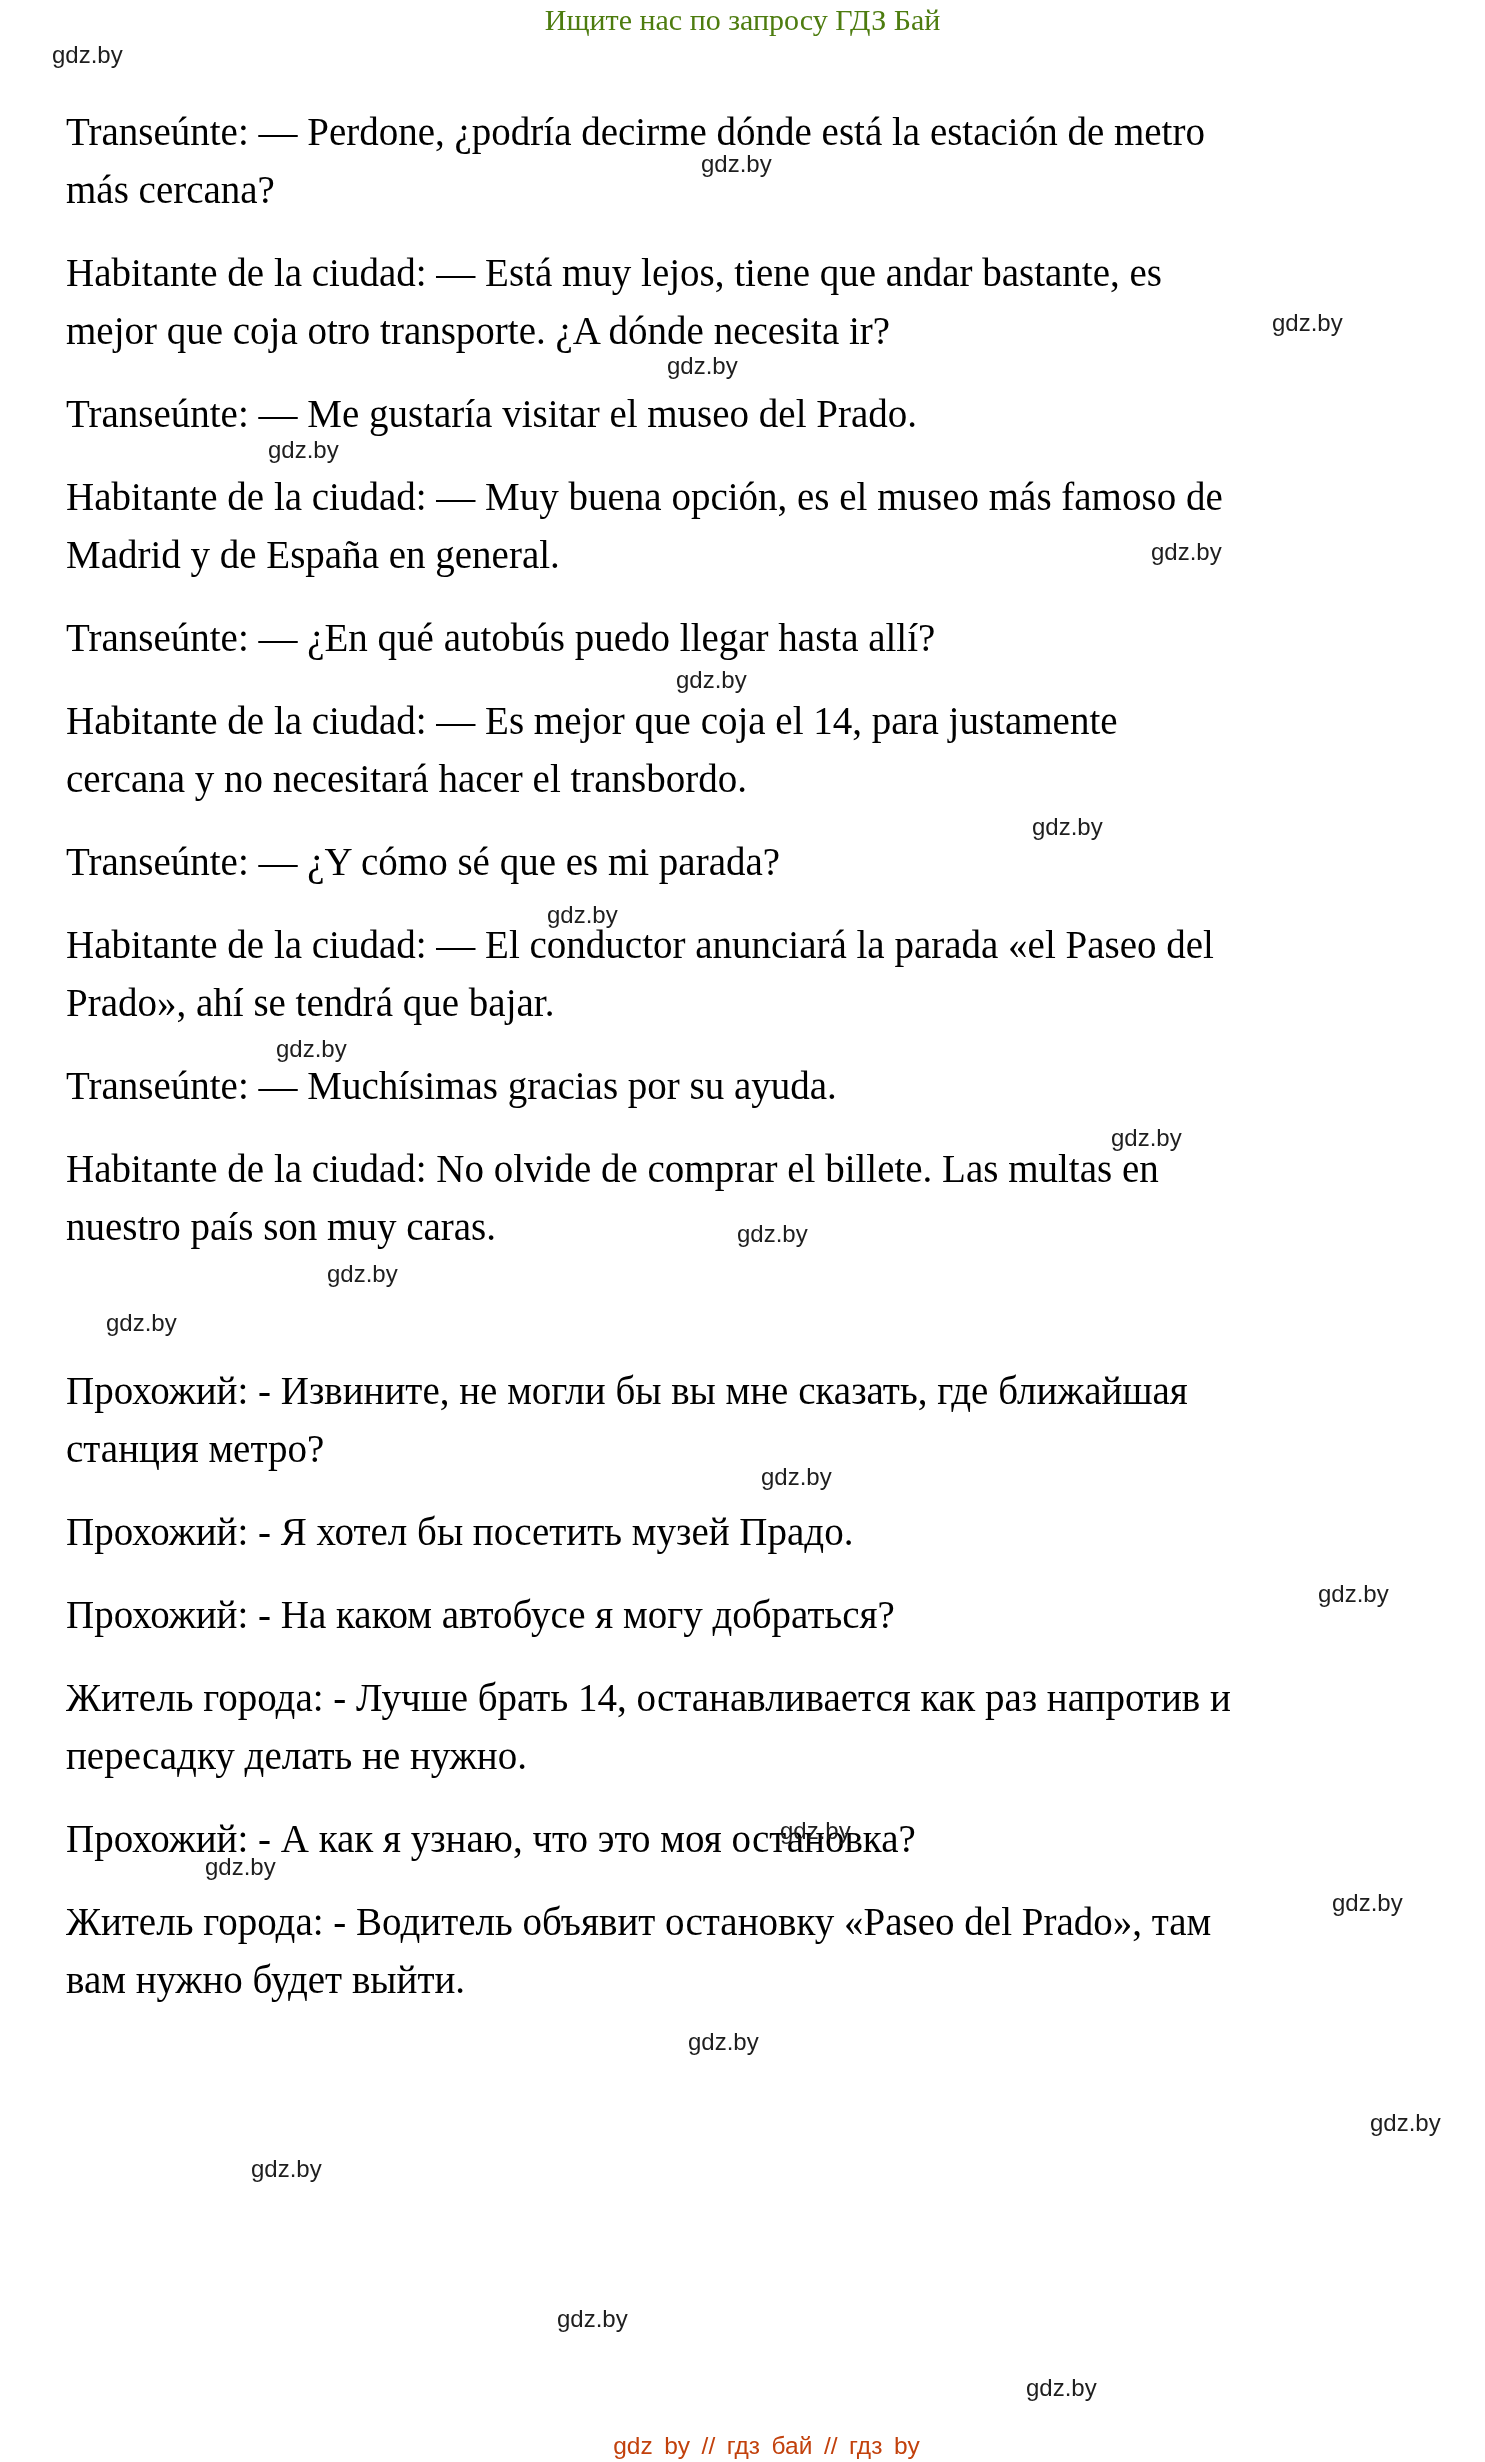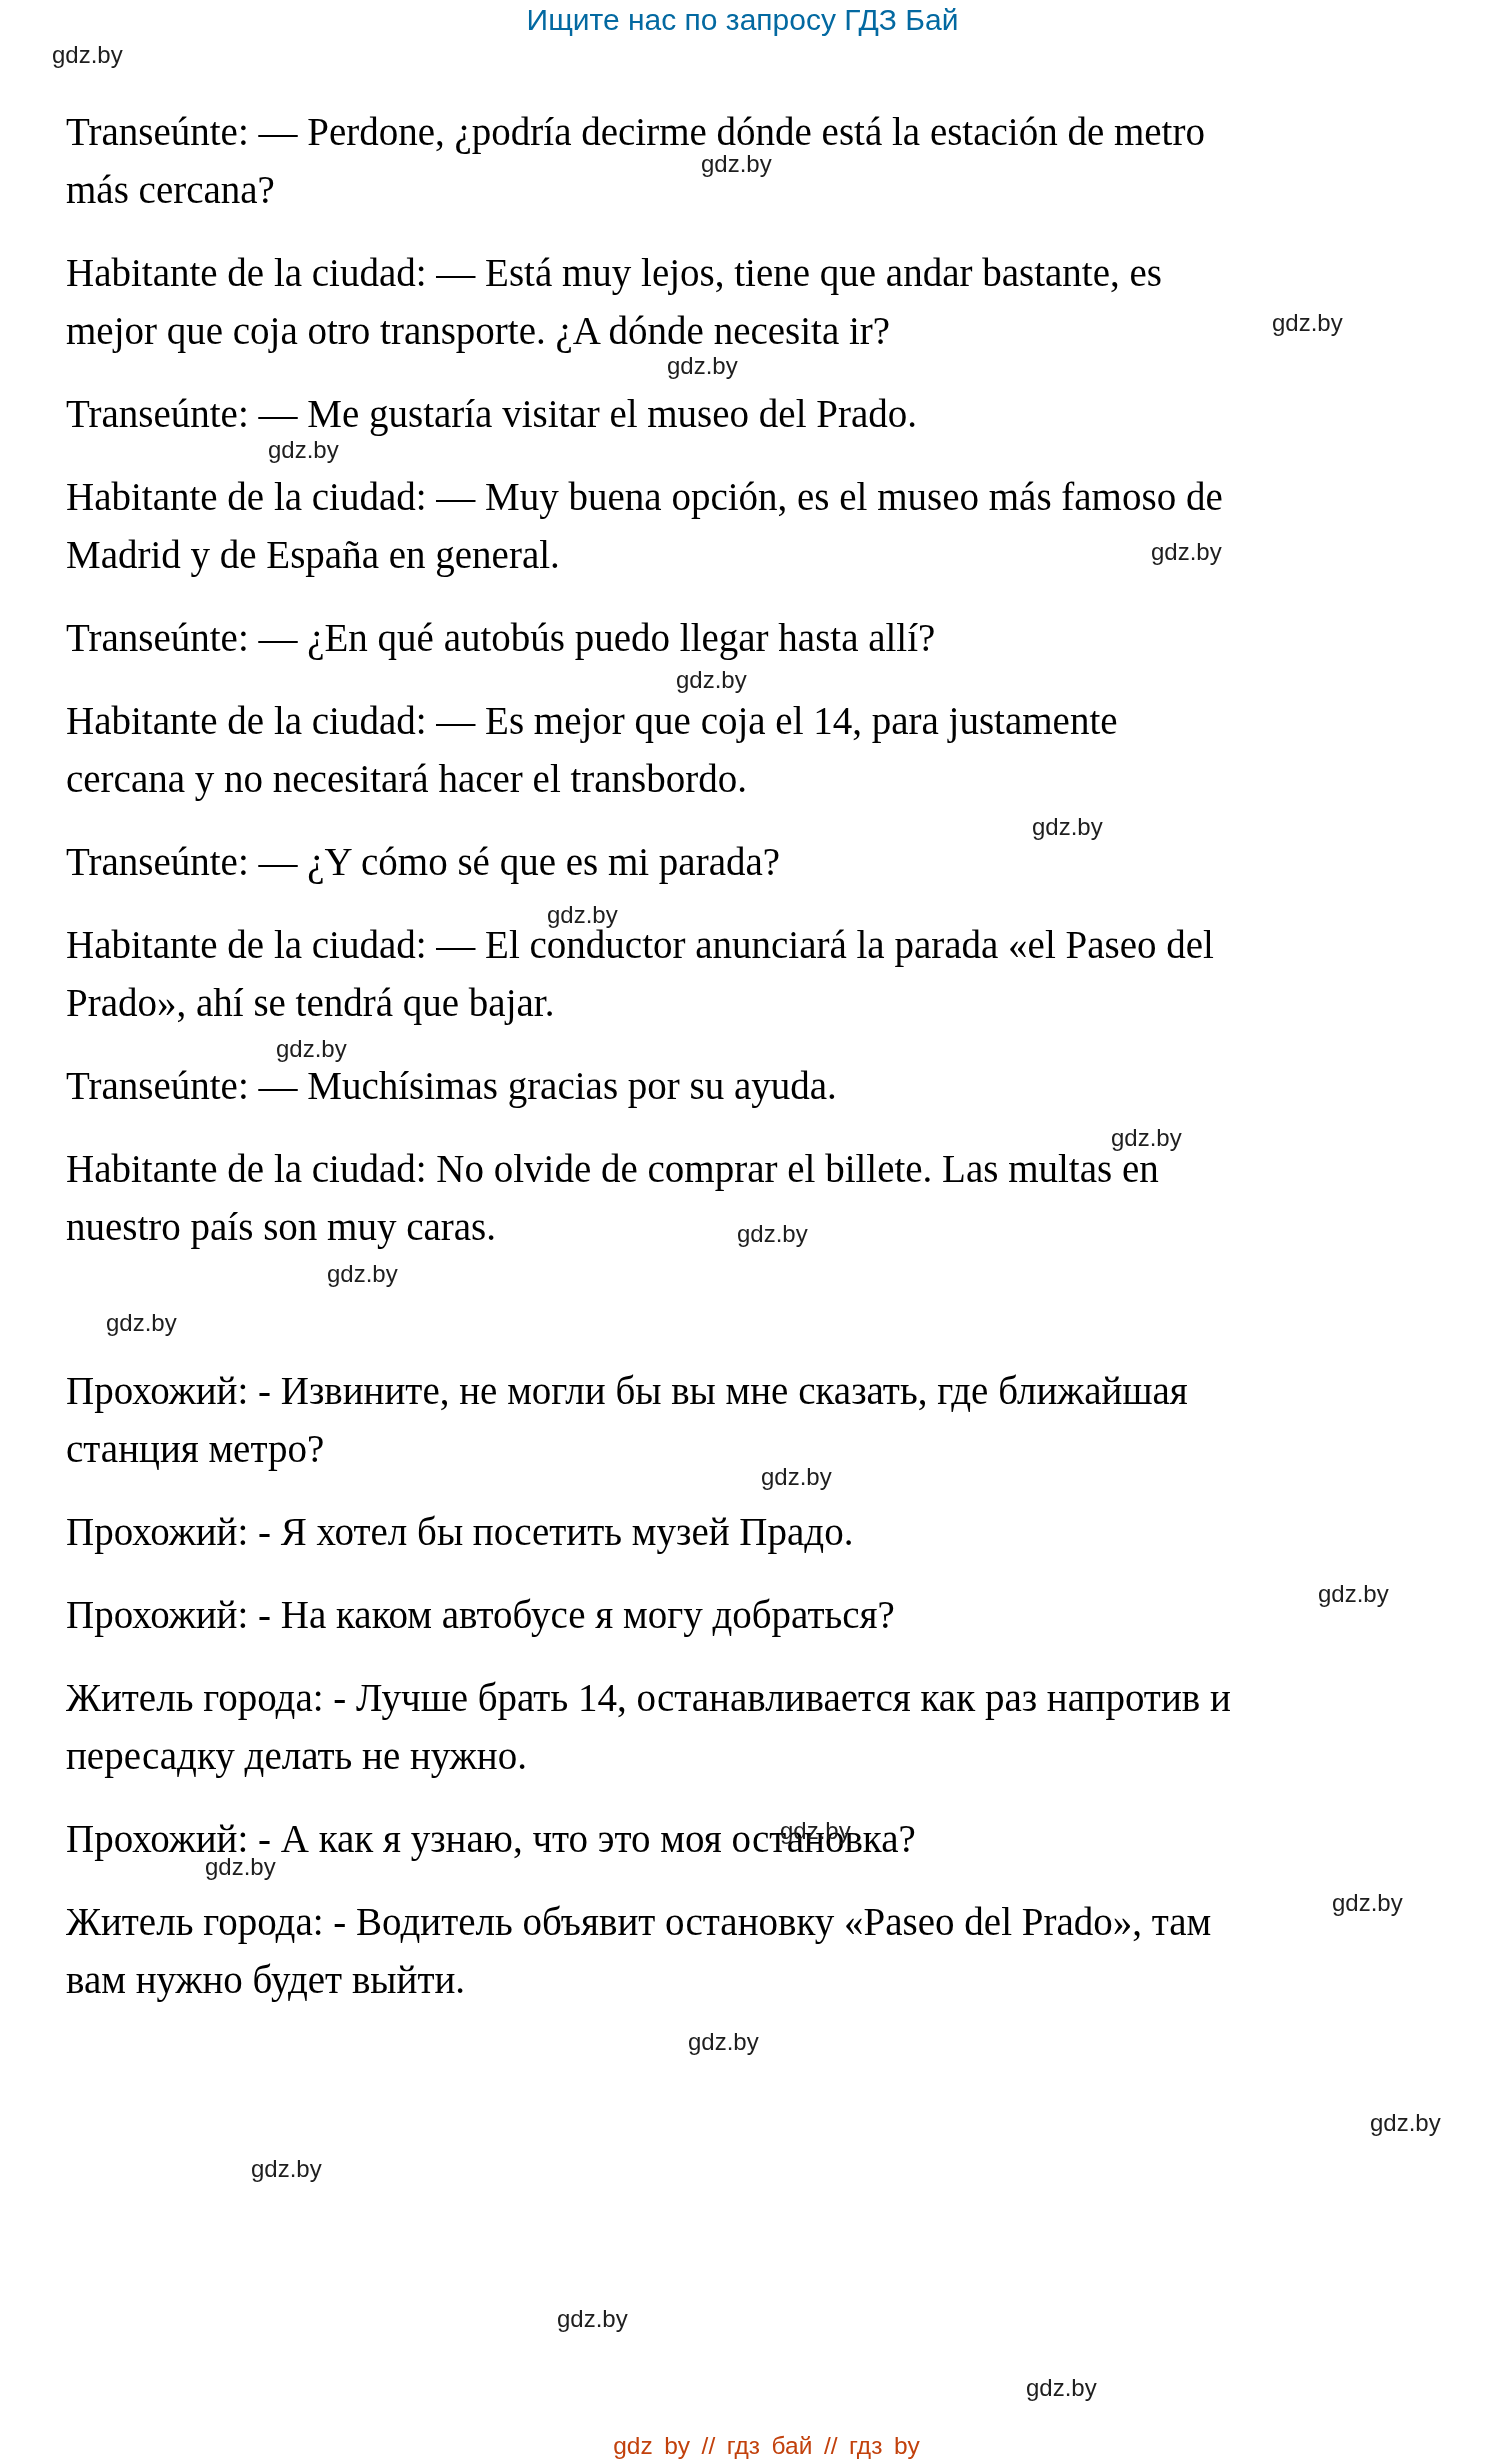"Ищите нас по запросу ГДЗ" div.promo { color: #0369a1 -> #4d7c0f; font-family: none -> Liberation Serif, serif }
